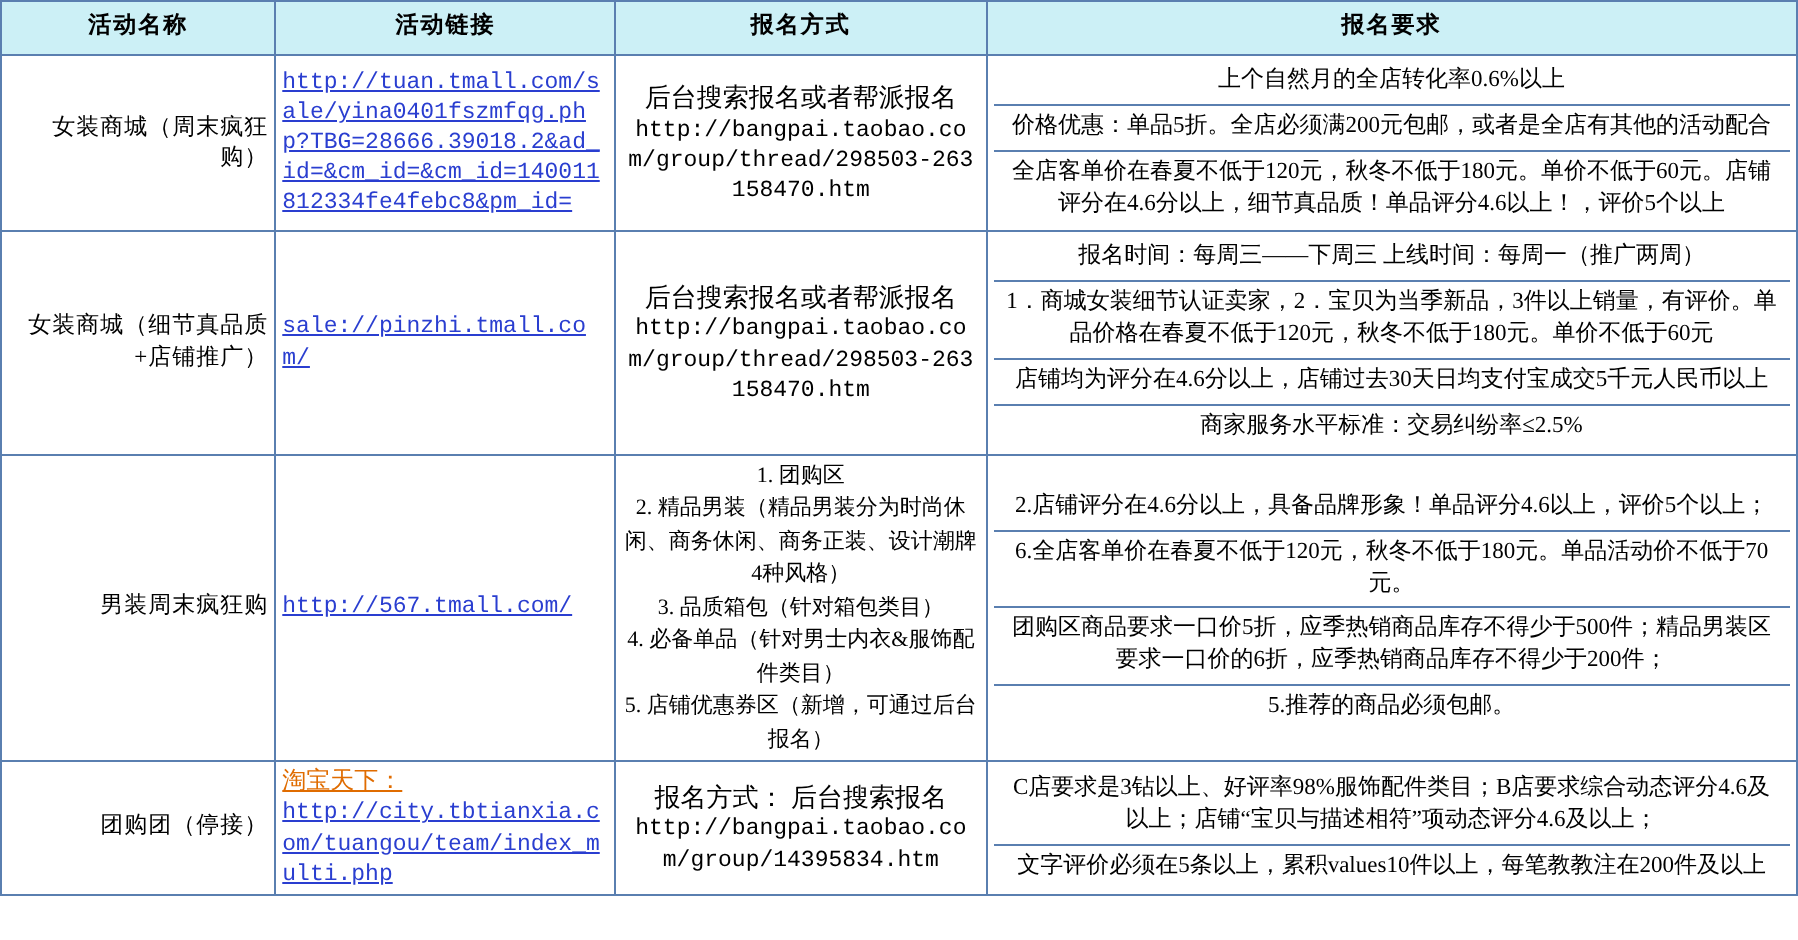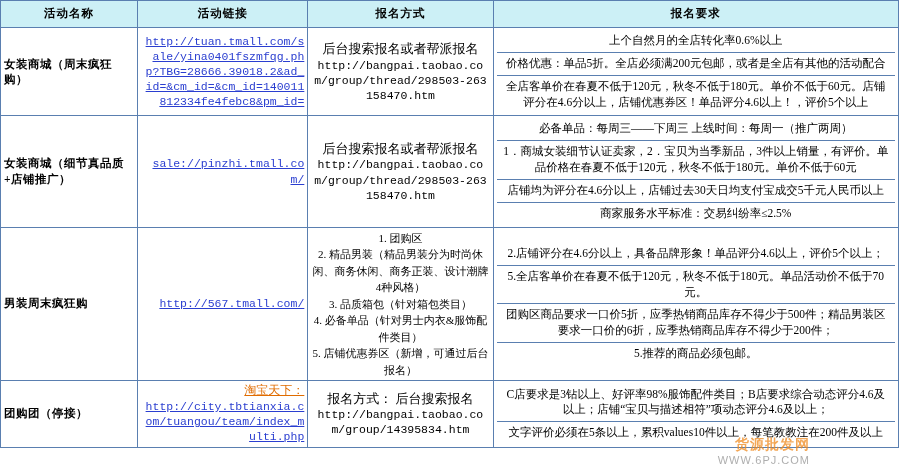"http://tuan.tmall.com/sale/yina0401fszmf" td.cell-link { text-align: right -> left }
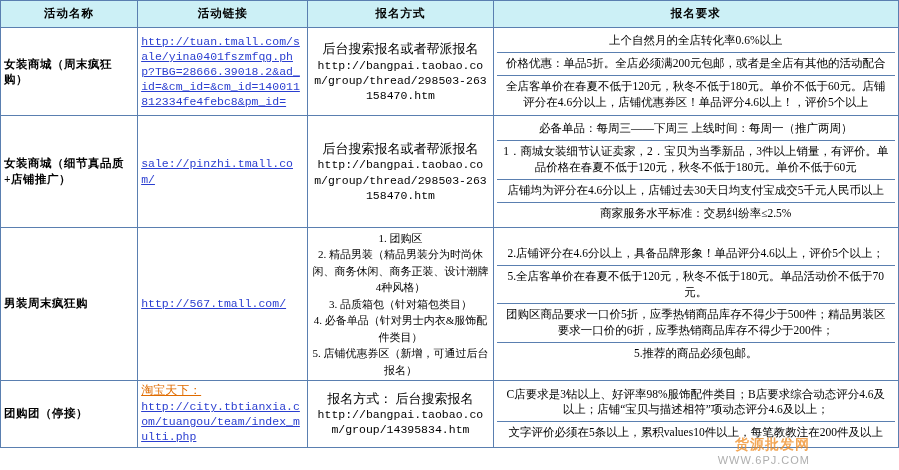"女装商城（周末疯狂购）" td.cell-name { font-weight: bold -> normal; text-align: left -> right }
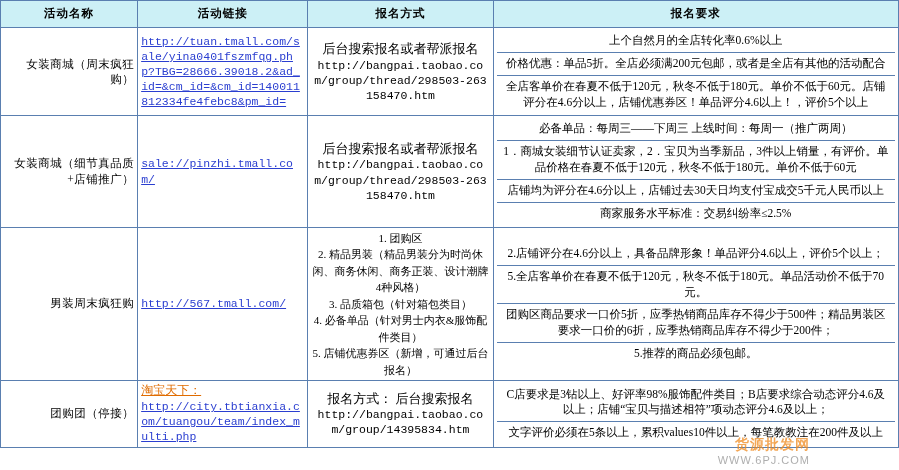"全店客单价在春夏不低于120元，秋冬不低于180元。单价不低于60元。店铺评分在" div.sub { text: 店铺优惠券区 -> 细节真品质 }
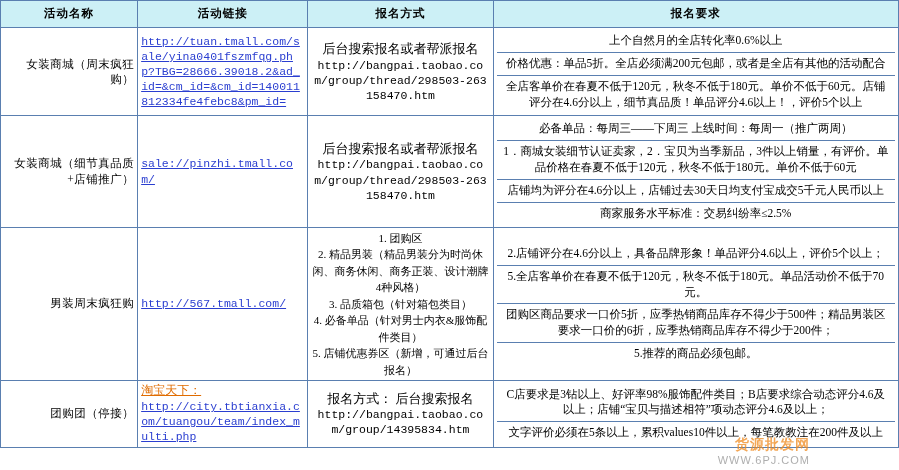"必备单品：每周三——下周三 上线时间：每周一（推广两周）" div.sub { text: 必备单品 -> 报名时间 }
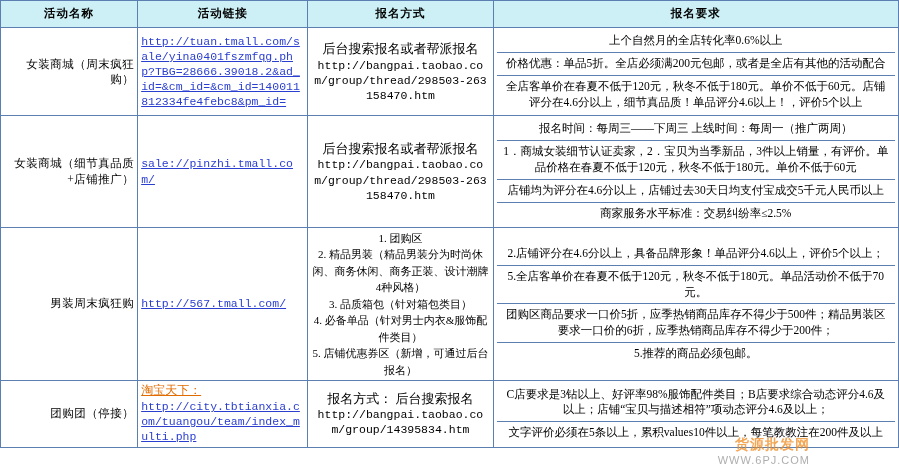"5.全店客单价在春夏不低于120元，秋冬不低于180元。单品活动价不低于70元。" div.sub { text: 5 -> 6 }
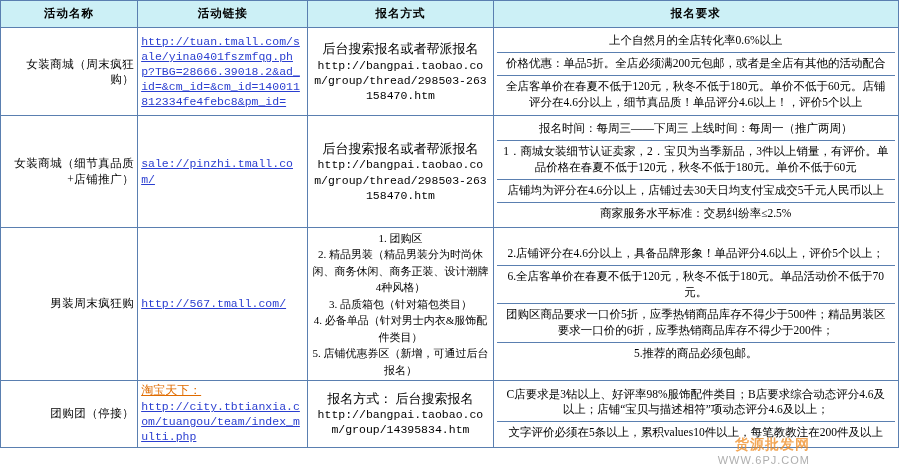"货源批发网" div.wm { html: <div> <div>货源批发网</div> <div>WWW.6PJ.COM</div> </div> -> none }
